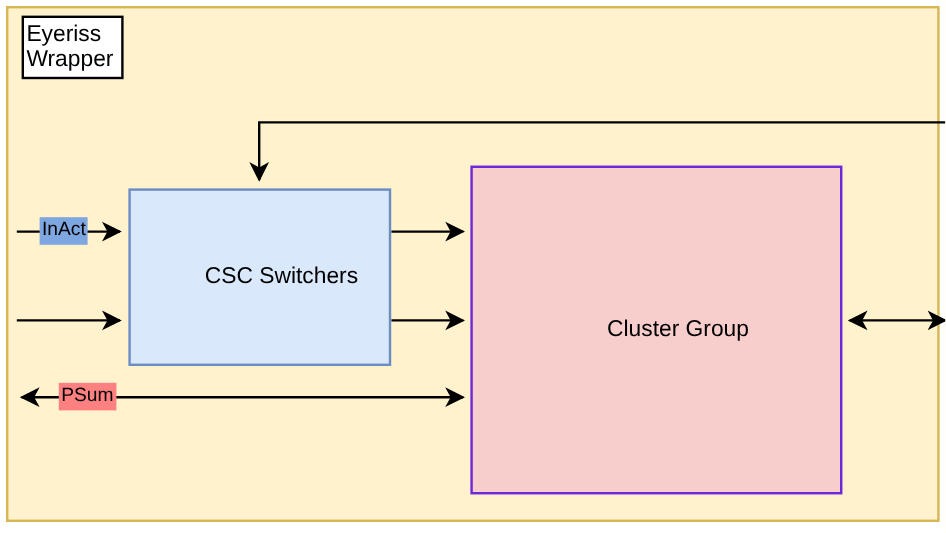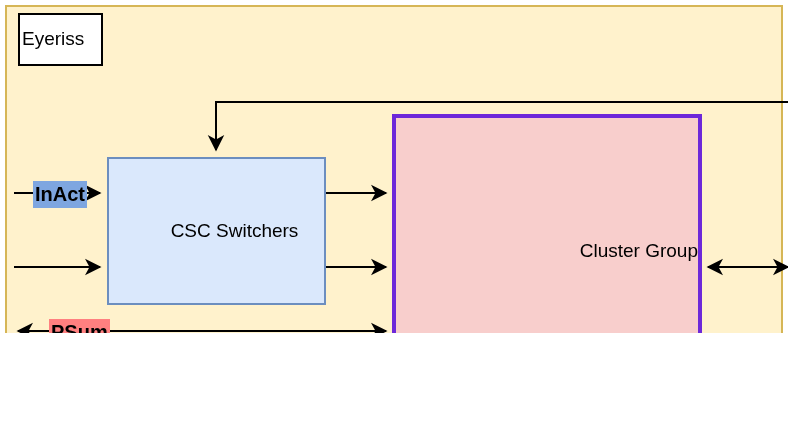"Eyeriss" #stage { height: 333px -> 444px }
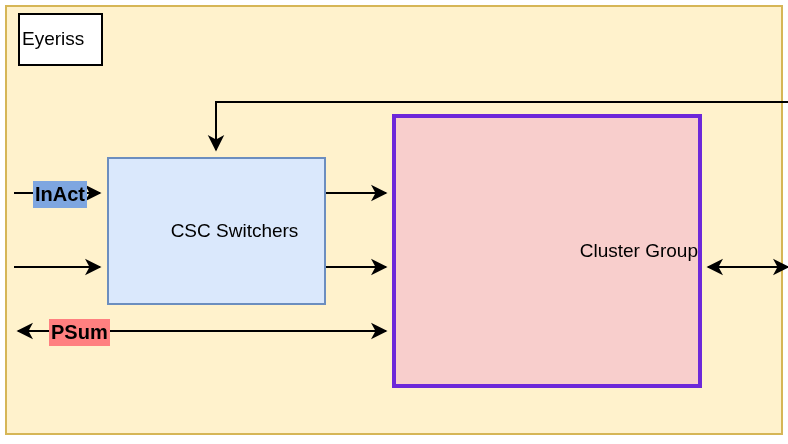"Wrapper" span { html: none -> <span>Wrapper</span> }
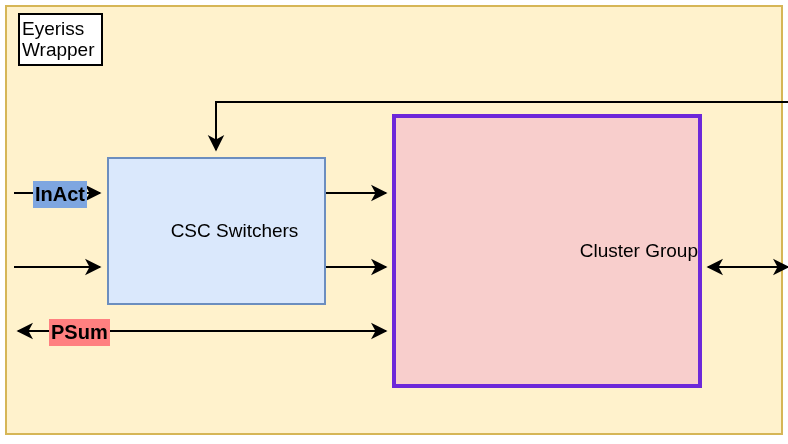"InAct" .edge-label { font-size: 20px -> 16px; font-weight: bold -> none }
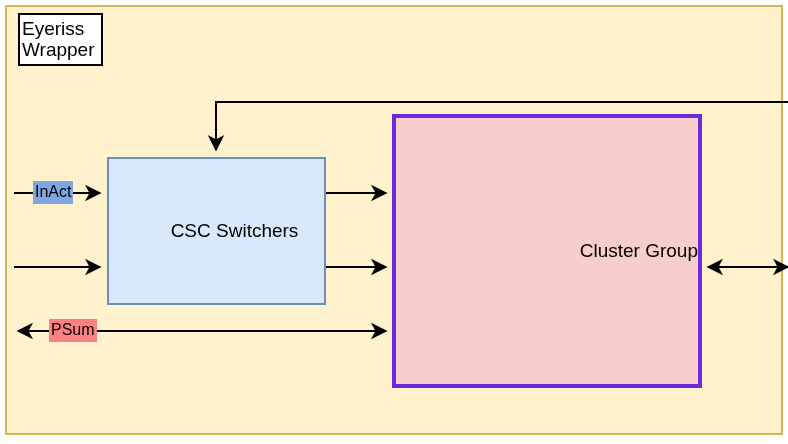"Cluster Group" .node-cluster { border: 4px solid #6d28d9 -> 2px solid #6d28d9; justify-content: flex-end -> none; top: 114px -> 138px }
